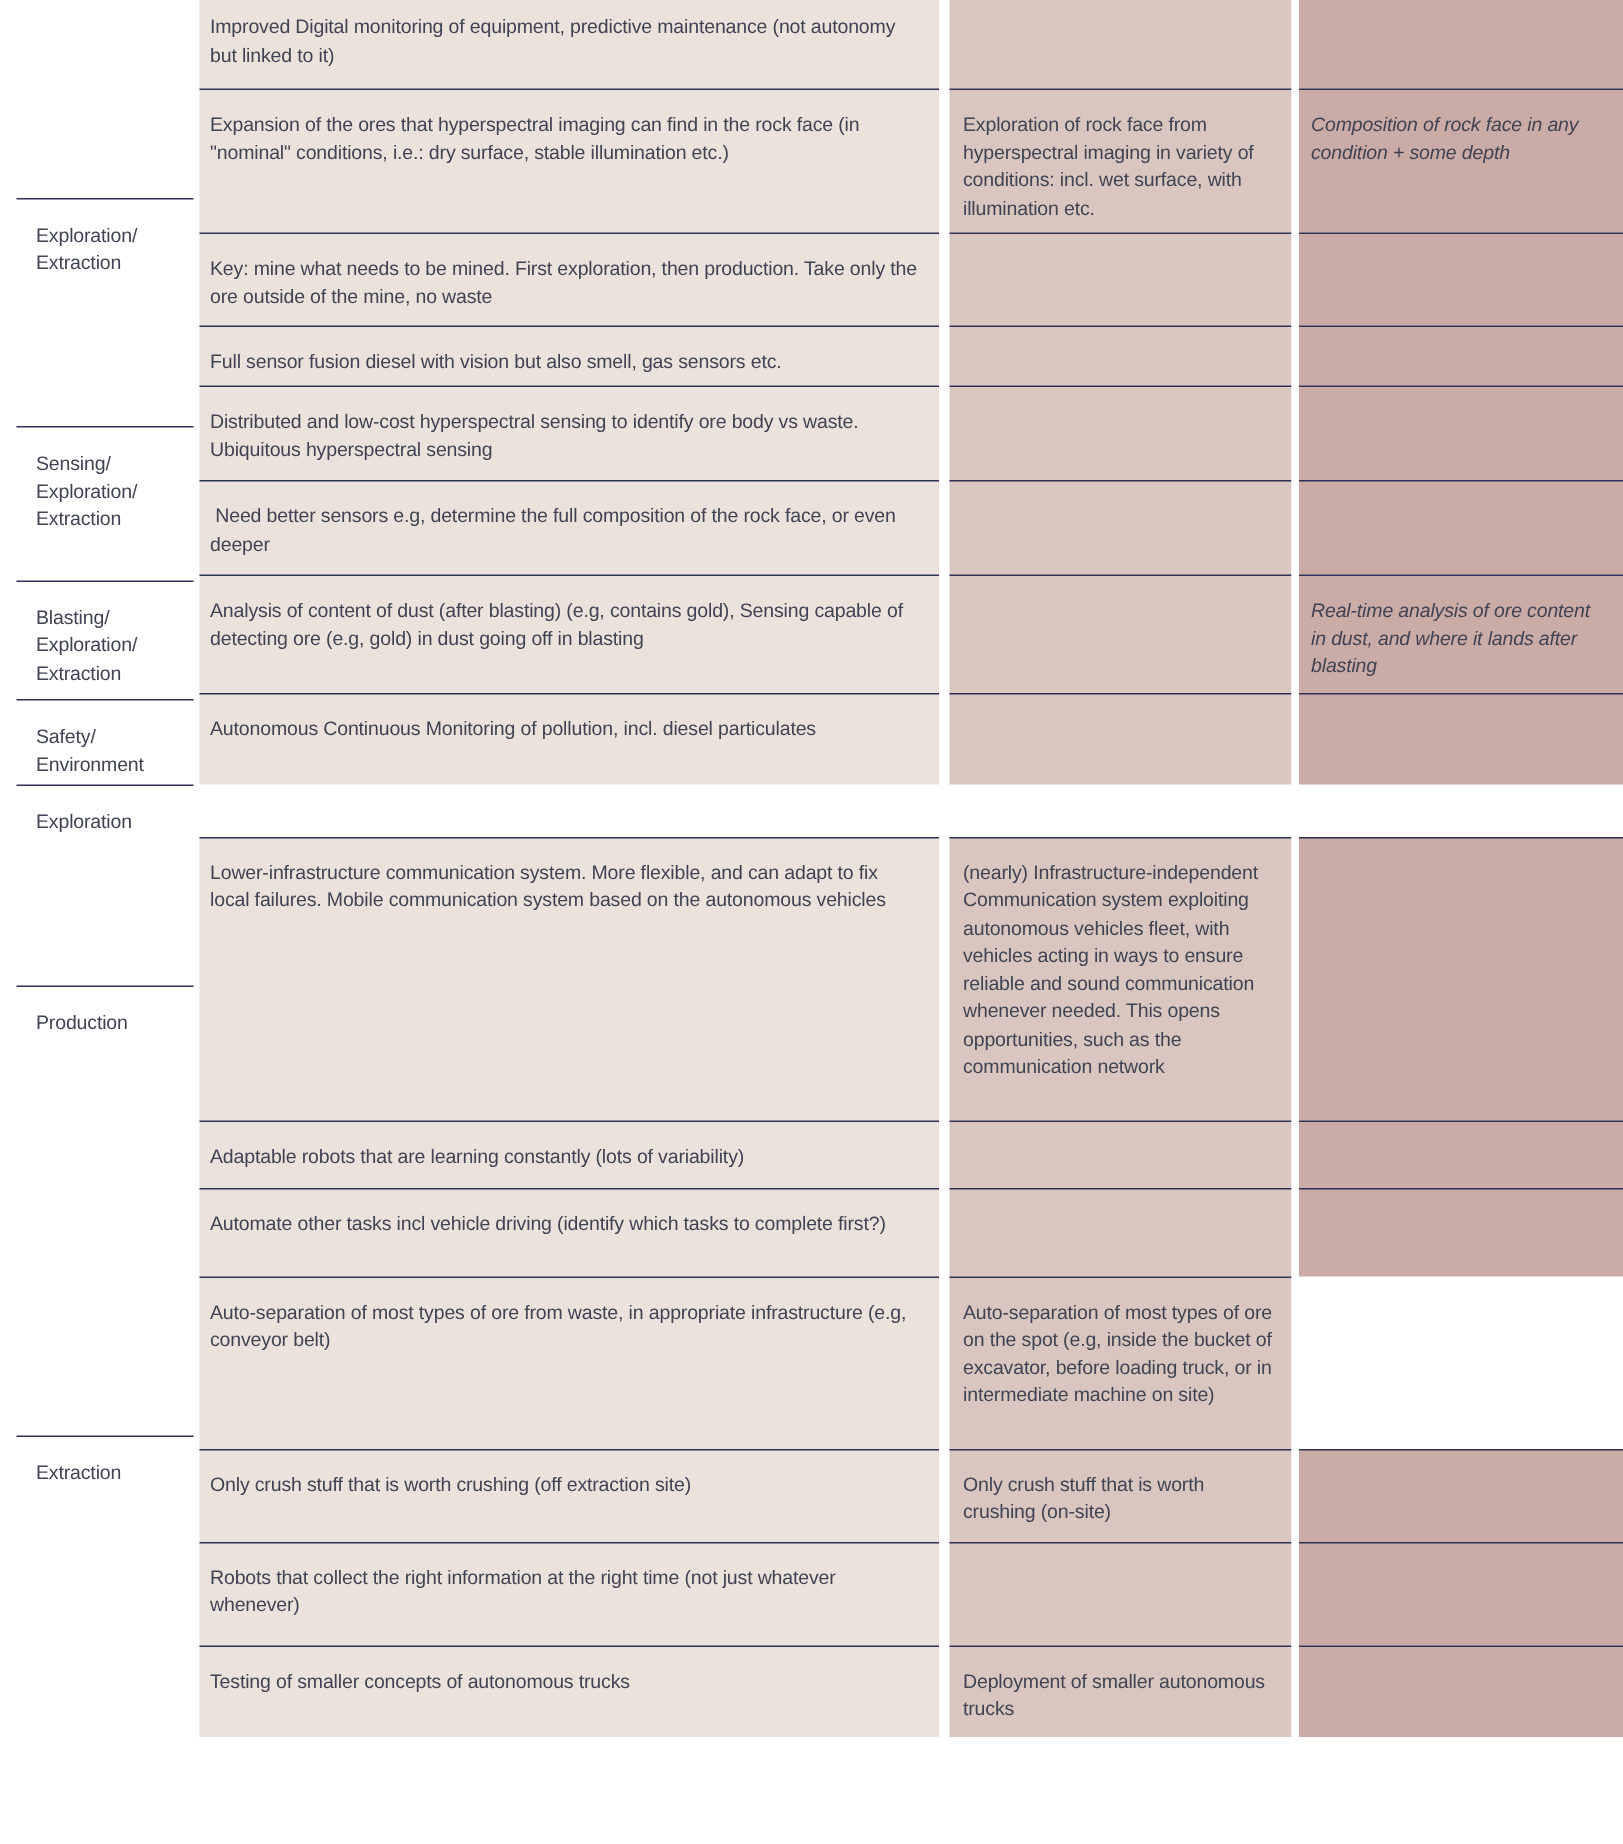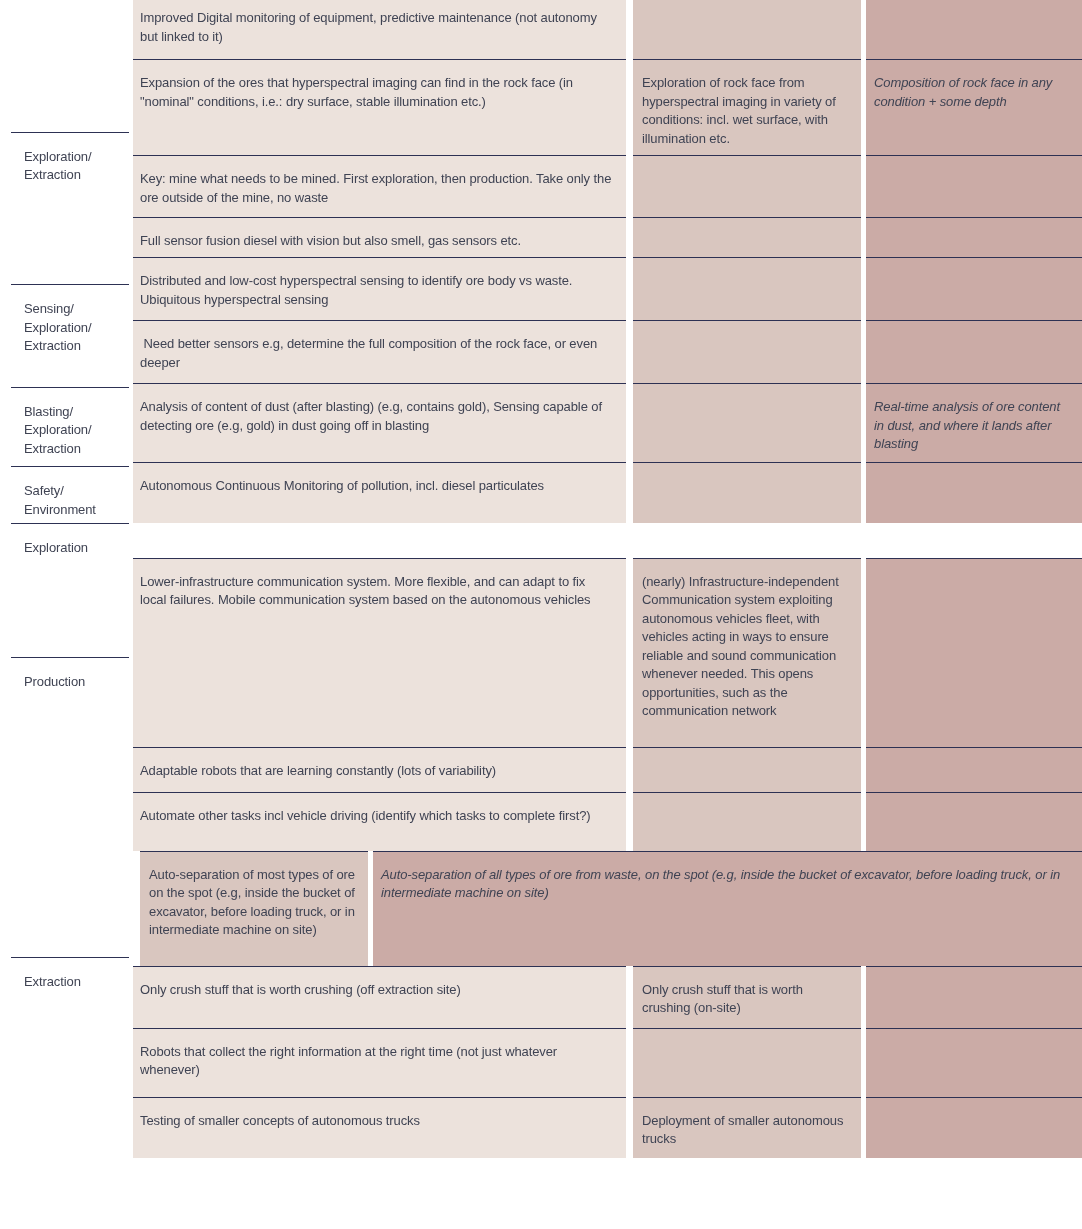"Auto-separation of most types of ore from" div.c2 { html: none -> <div> <div>Auto-separation of most types of ore from waste, in appropriate infrastructure (e.g, conveyor belt)</div> </div> }
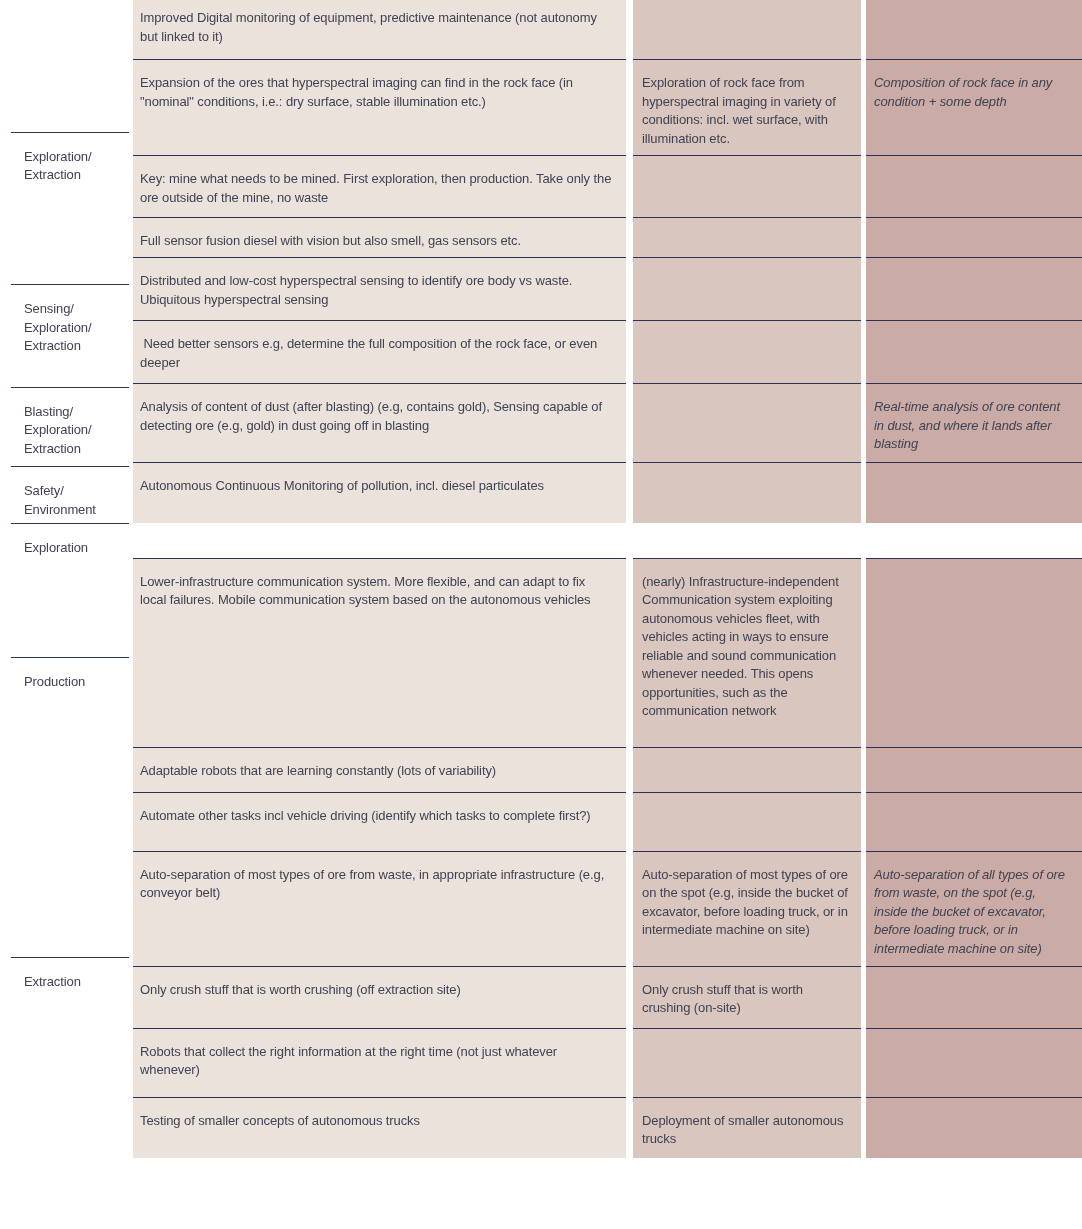"Auto-separation of all types of" div.c4 { html: <div> <div>Auto-separation of all types of ore from waste, on the spot (e.g, inside the bucket of excavator, before loading truck, or in intermediate machine on site)</div> </div> -> none }
